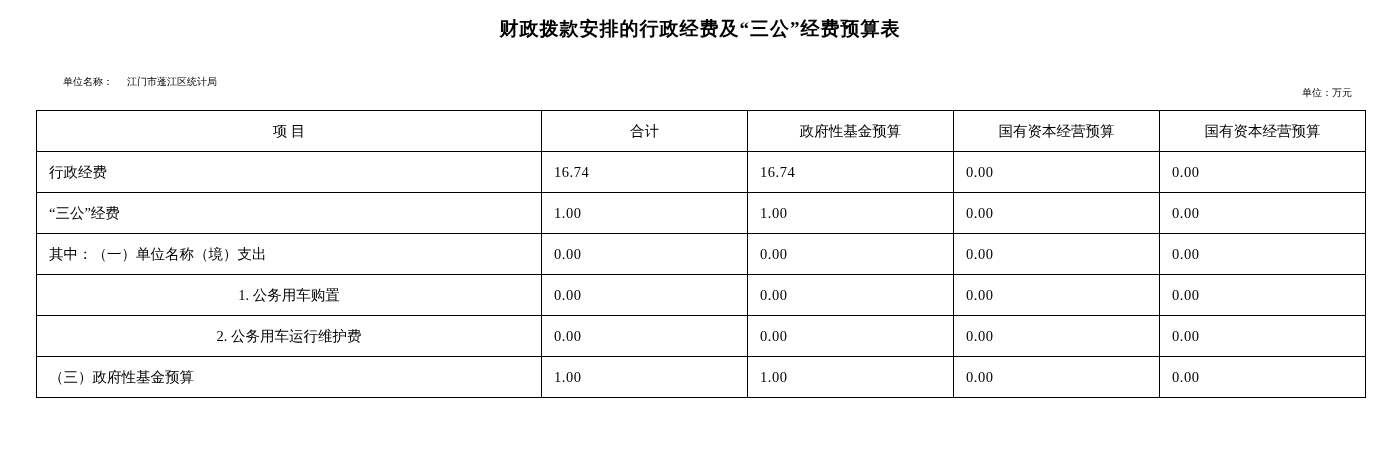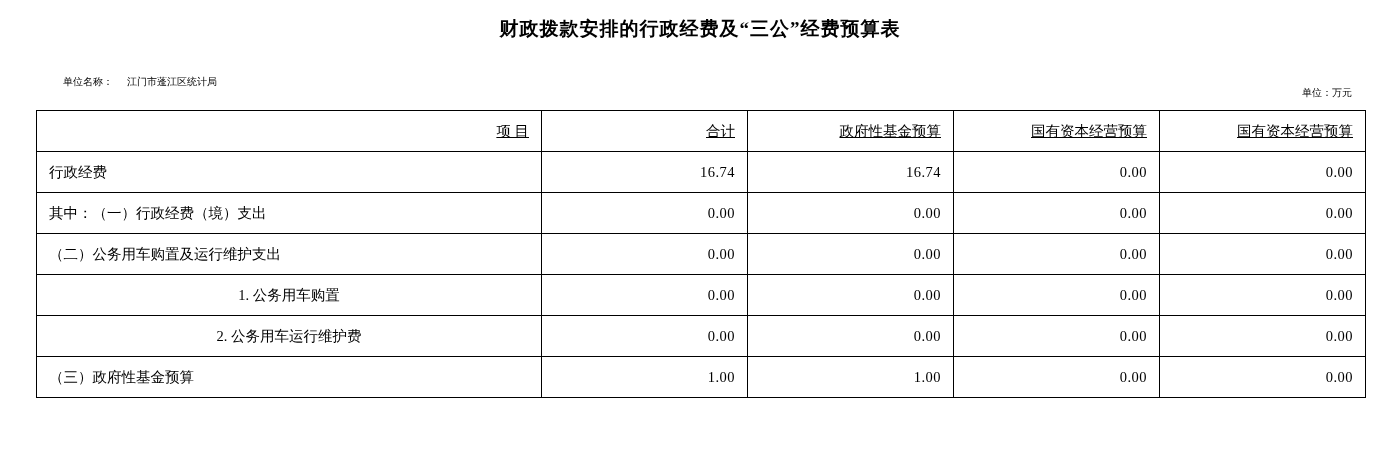"项 目" table.budget thead td { text-align: right -> center; text-decoration: underline -> none }
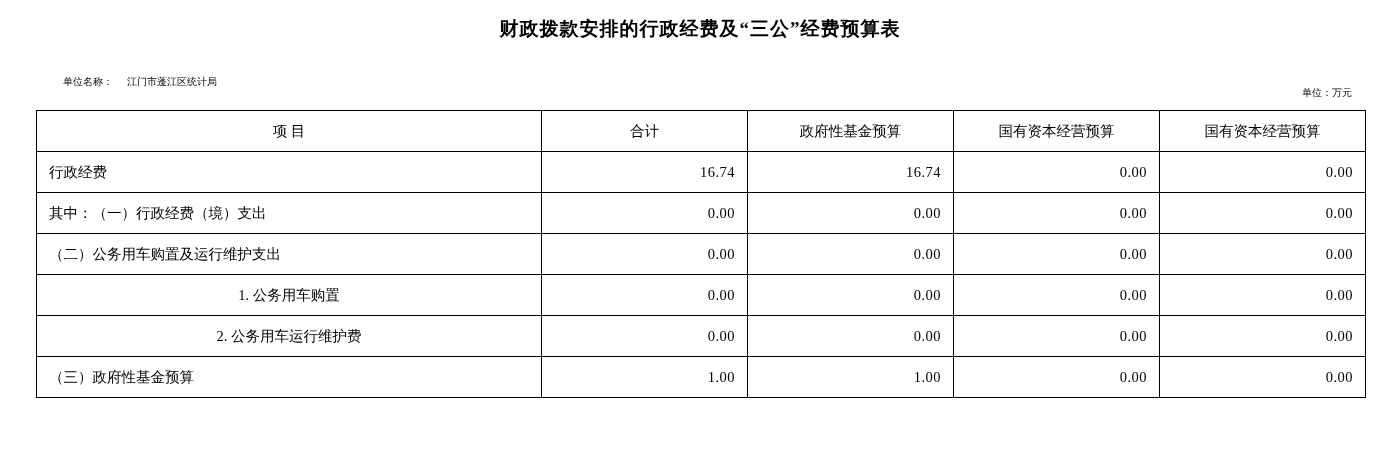"16.74" .cell-num { text-align: right -> left }
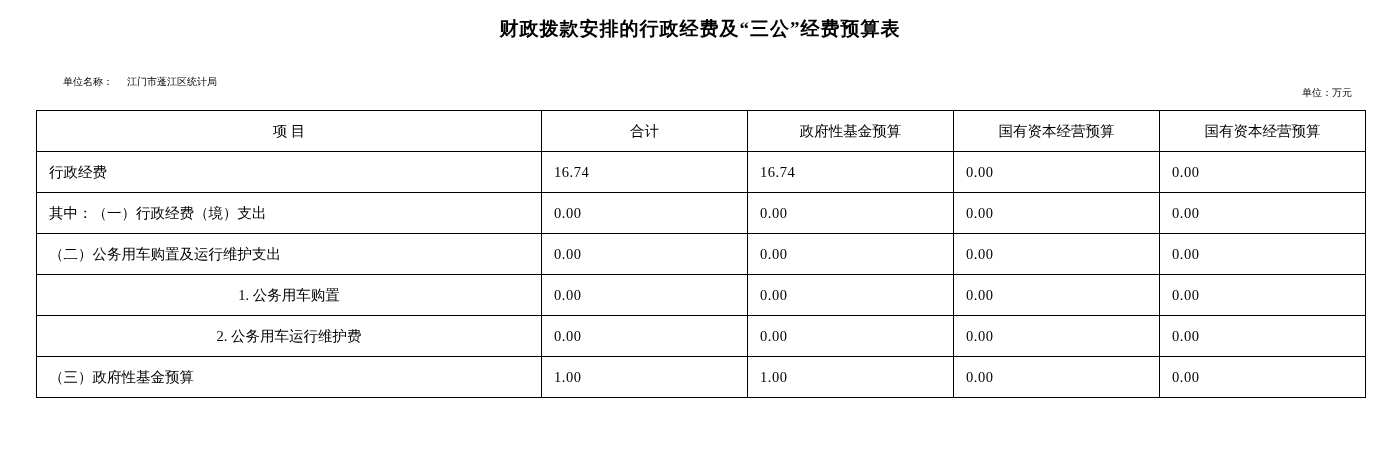"“三公”经费" tr { html: none -> <tr> <td>“三公”经费</td> <td>1.00</td> <td>1.00</td> <td>0.00</td> <td>0.00</td> </tr> }
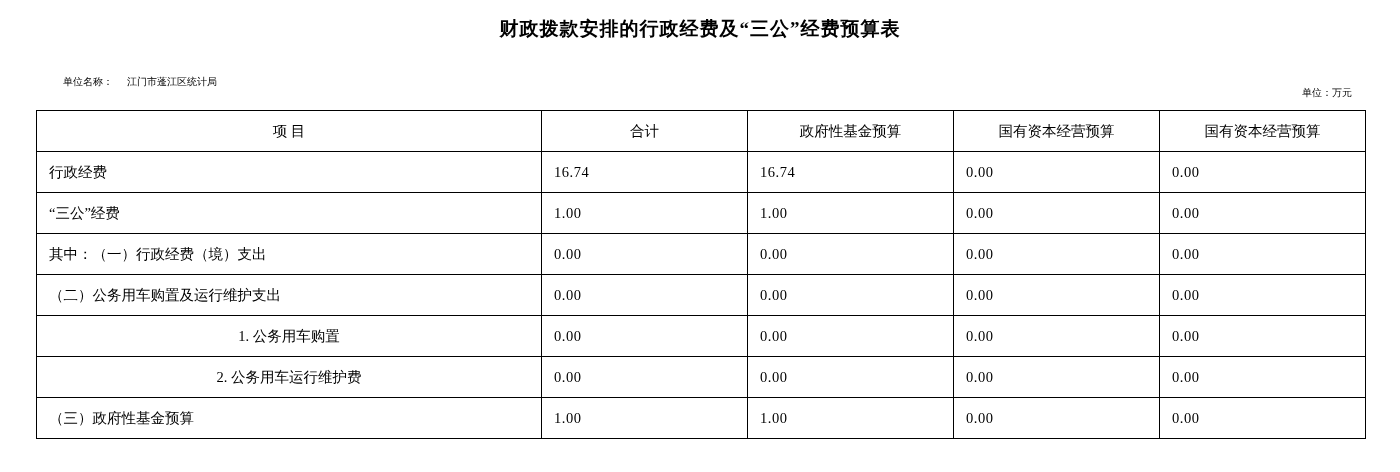"其中：（一）行政经费（境）支出" td.cell-label { text: 行政经费 -> 单位名称 }
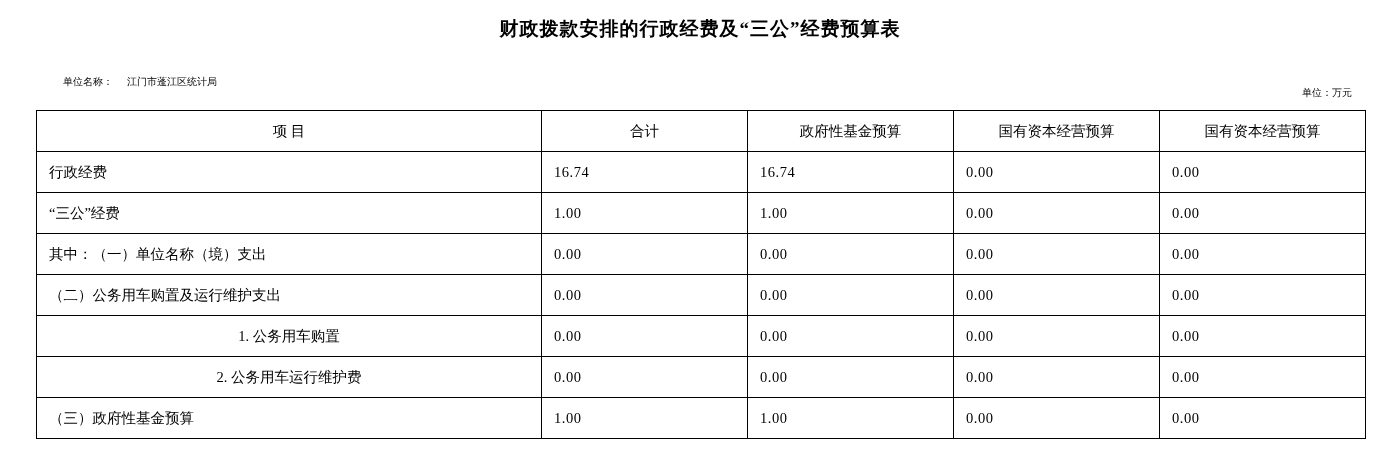"（二）公务用车购置及运行维护支出" tr { html: <tr> <td>（二）公务用车购置及运行维护支出</td> <td>0.00</td> <td>0.00</td> <td>0.00</td> <td>0.00</td> </tr> -> none }
